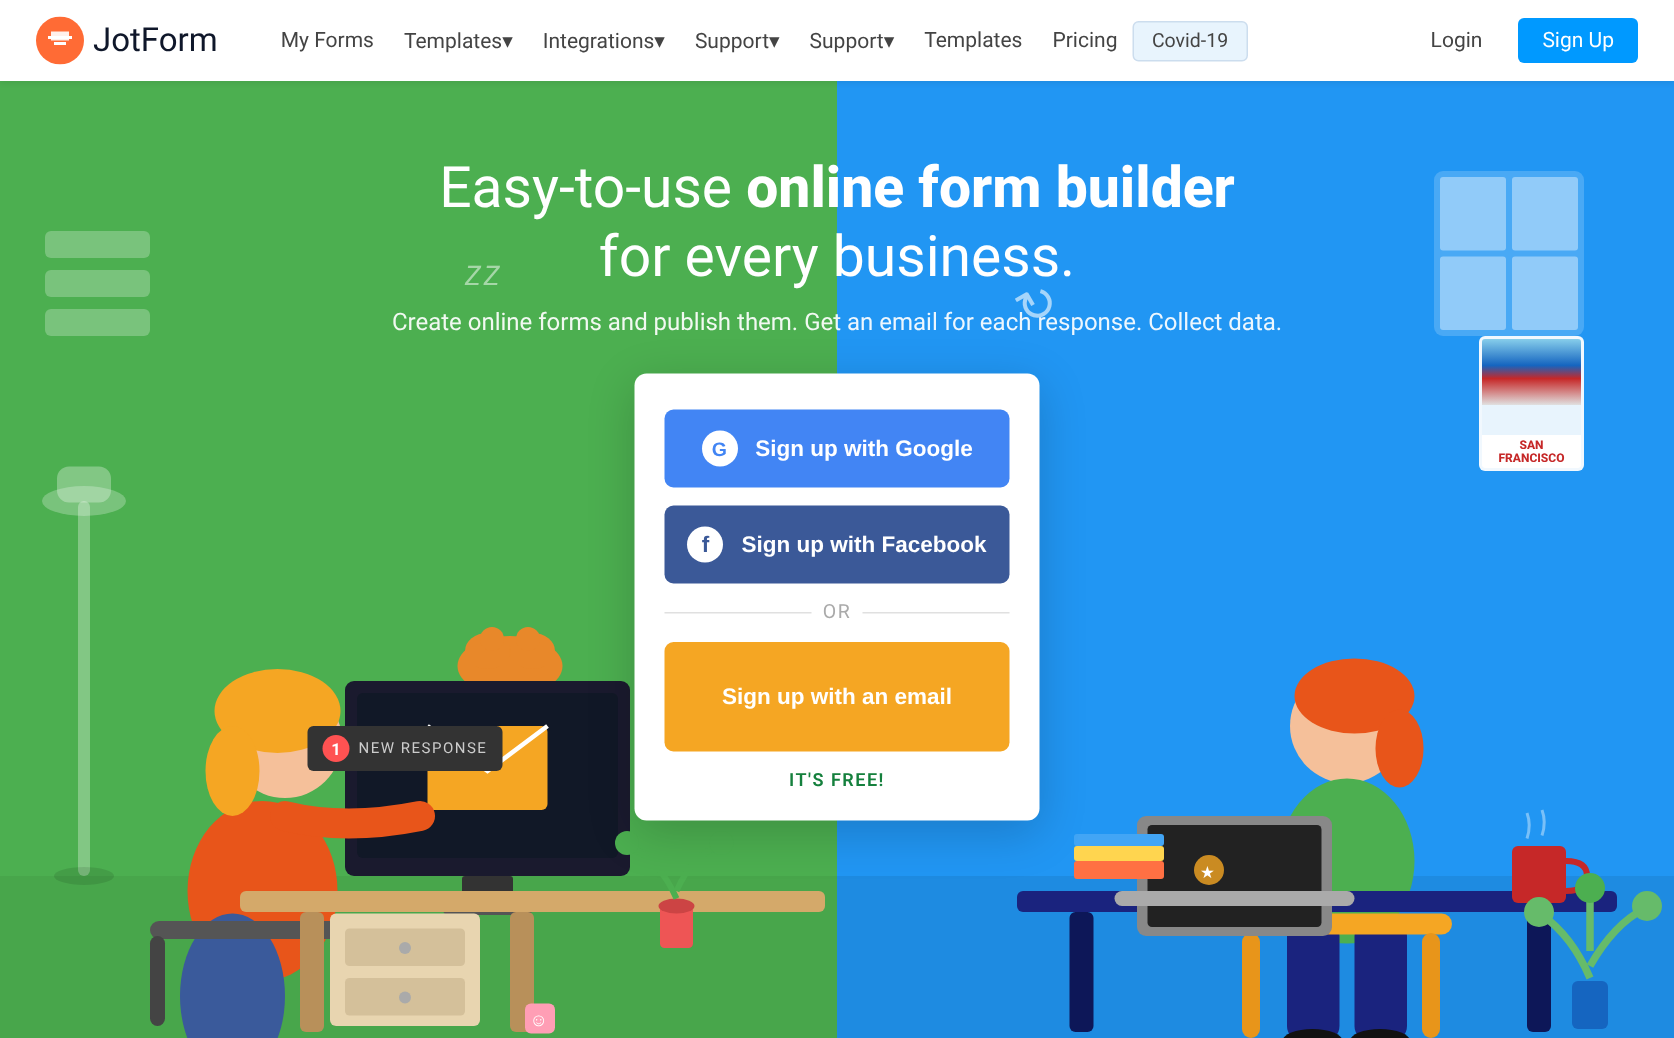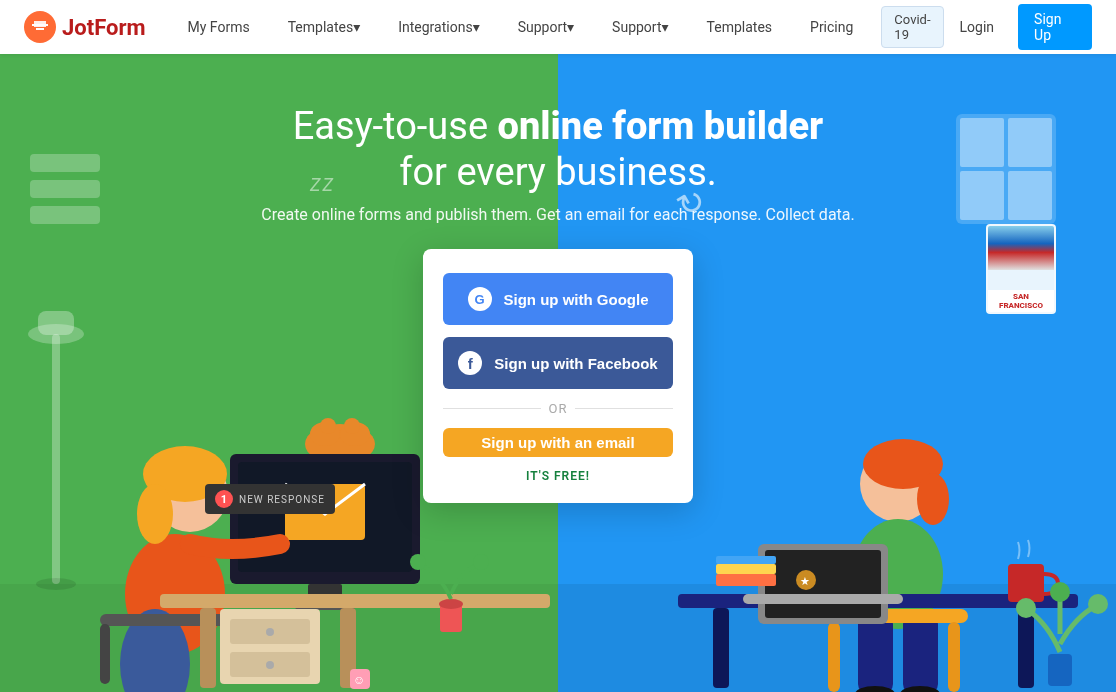"JotForm" .logo-text { color: #b91c1c -> #0f172a; font-weight: 700 -> 400 }
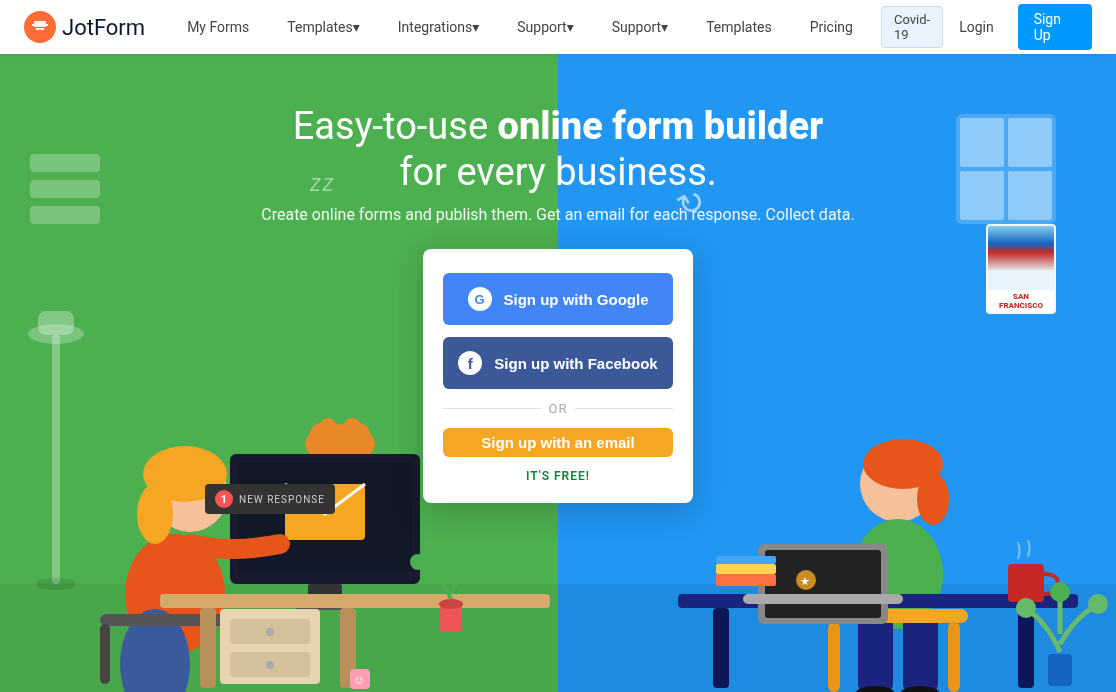"My Forms" .nav-links { gap: 18px -> 0 }
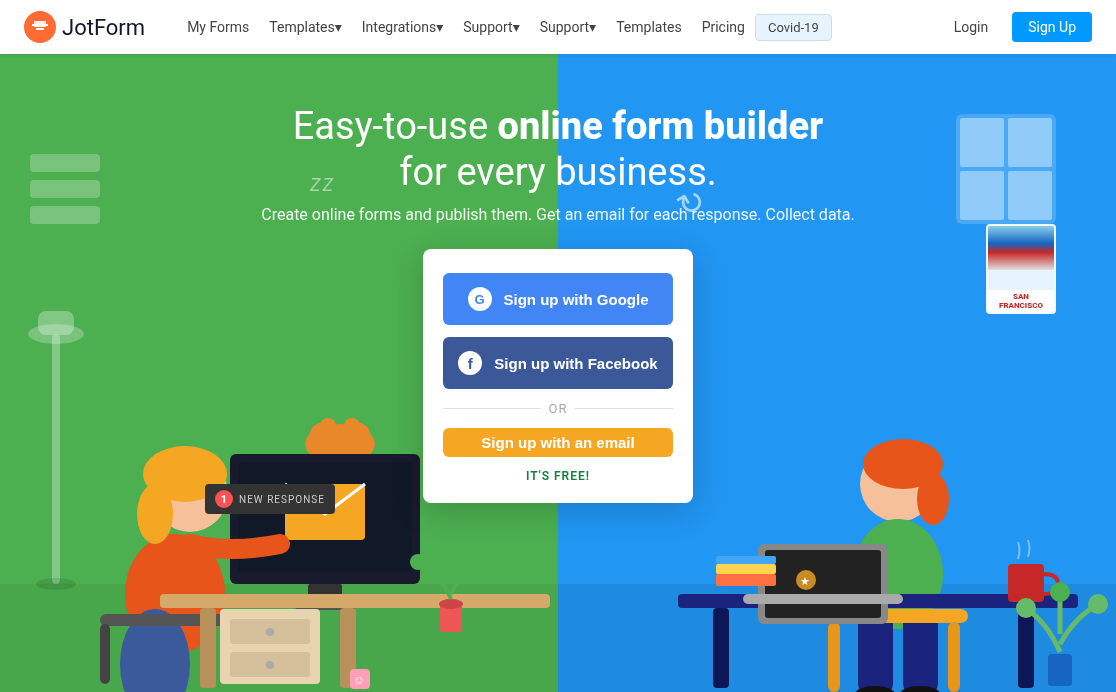"Sign up with an email" .btn-email { padding: 6px 0 -> 28px 0 }
